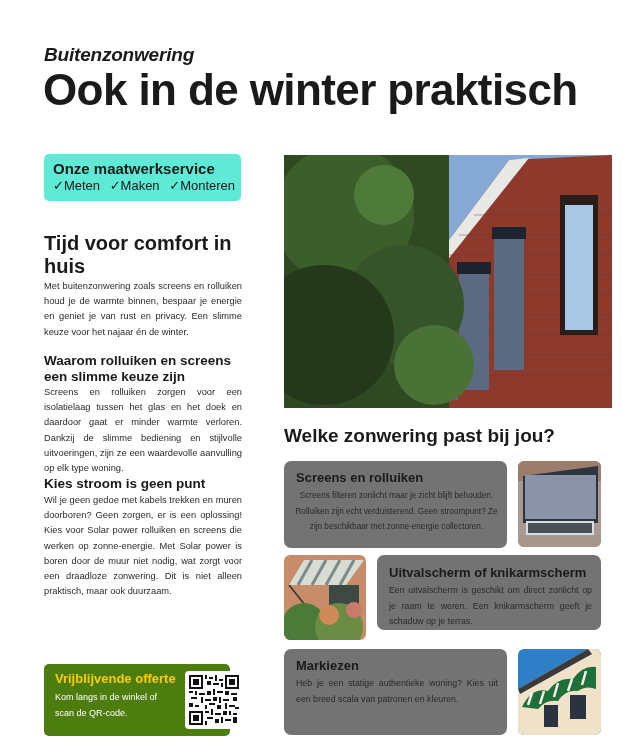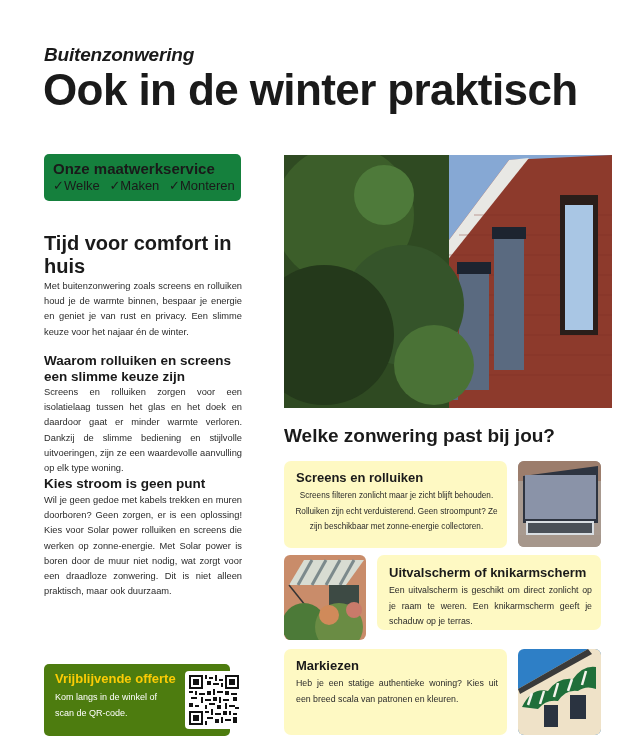"Onze maatwerkservice" .service-box { background: #15803d -> #5eead4 }
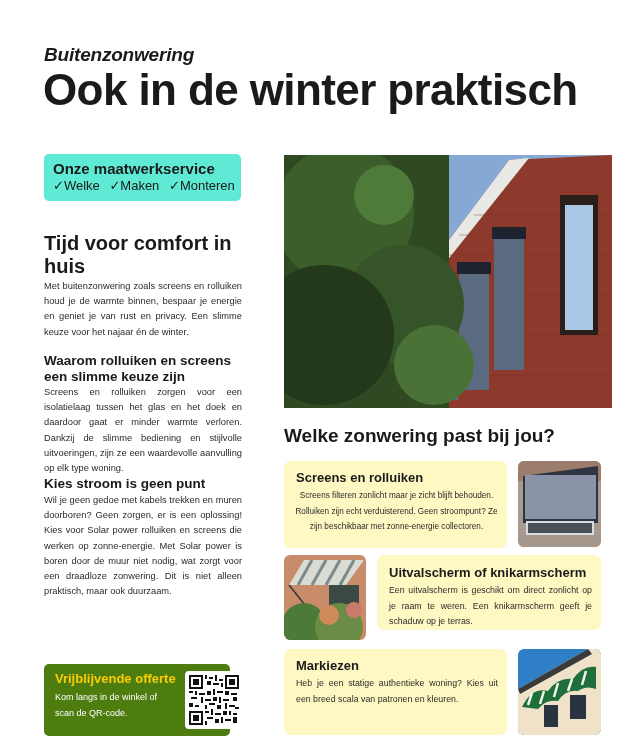"Welke" span { text: Welke -> Meten }
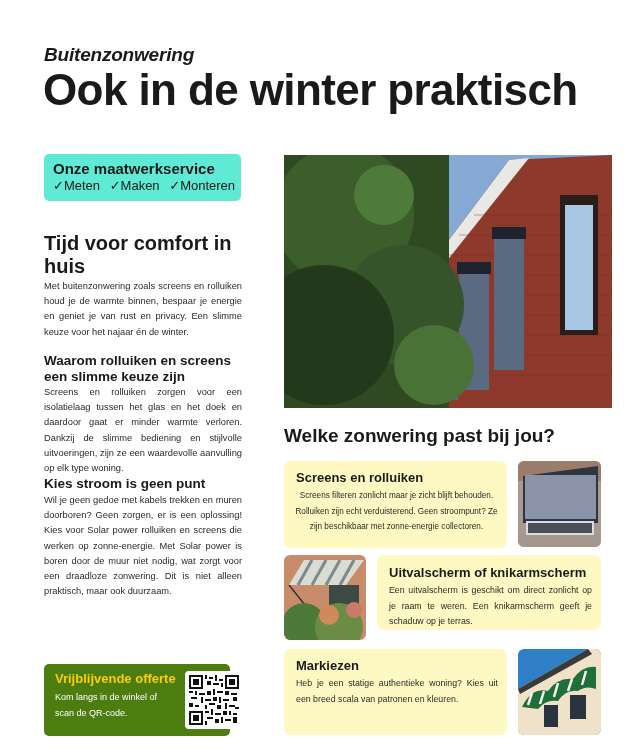"Screens en rolluiken" .card { background: #fef9c3 -> #737373 }
